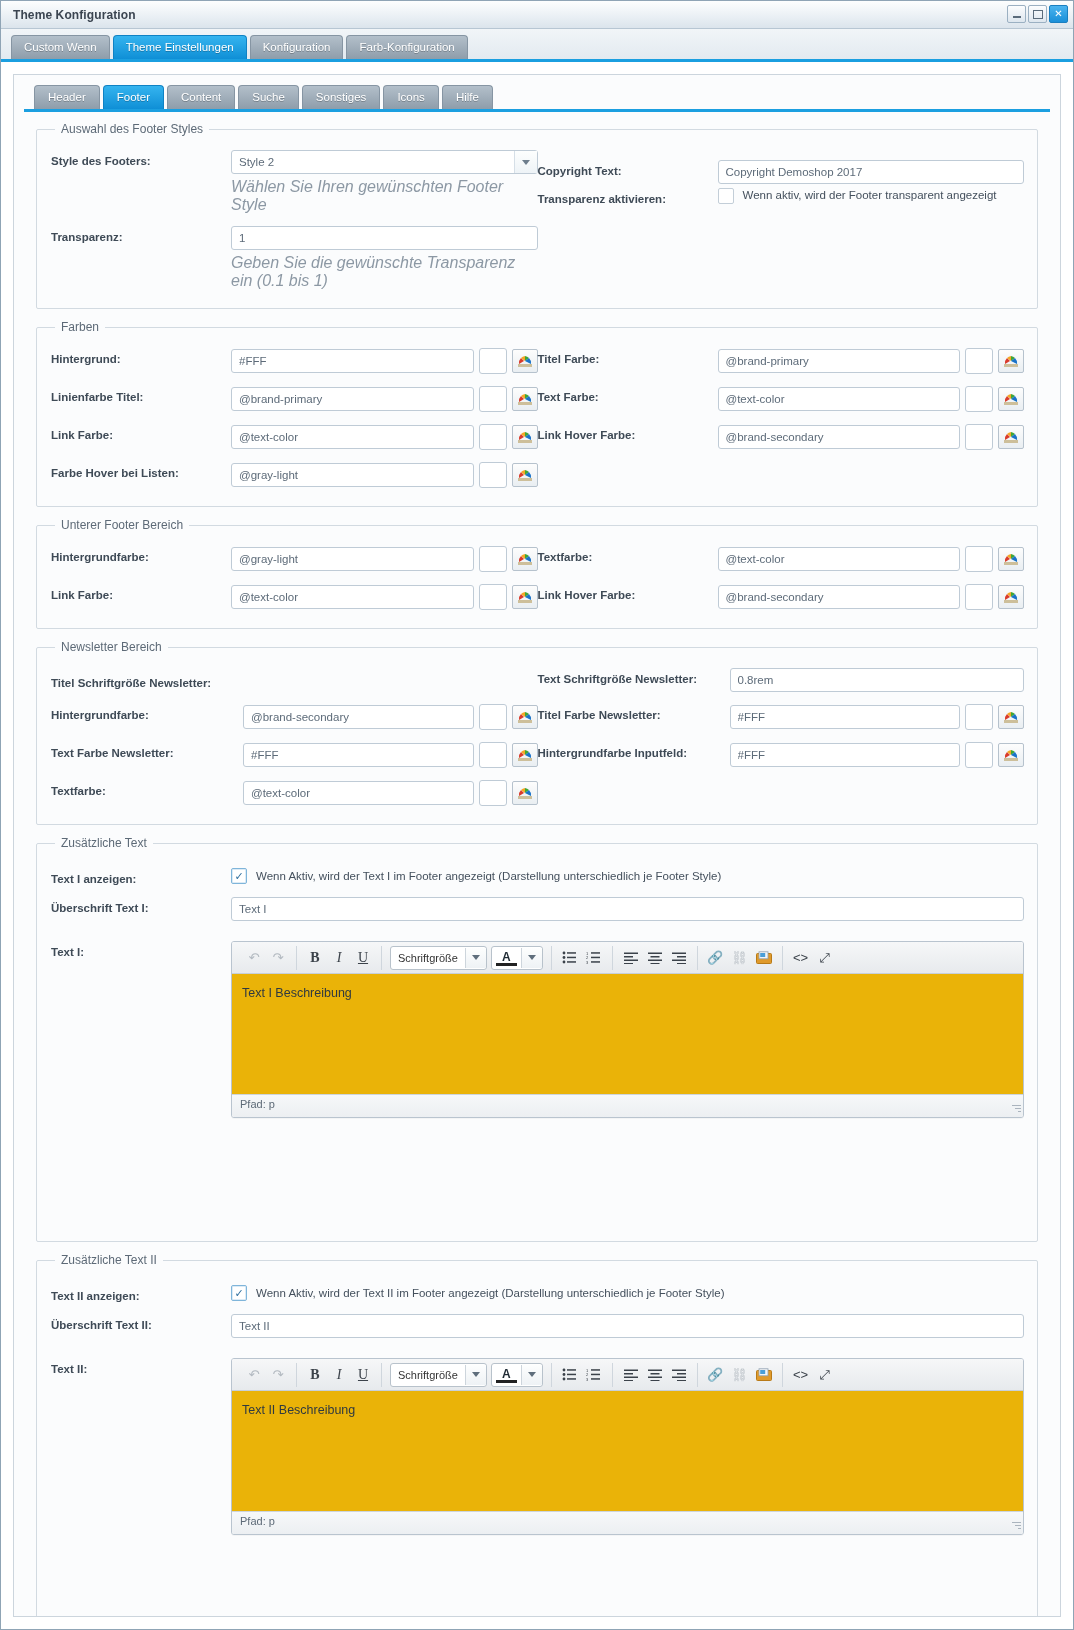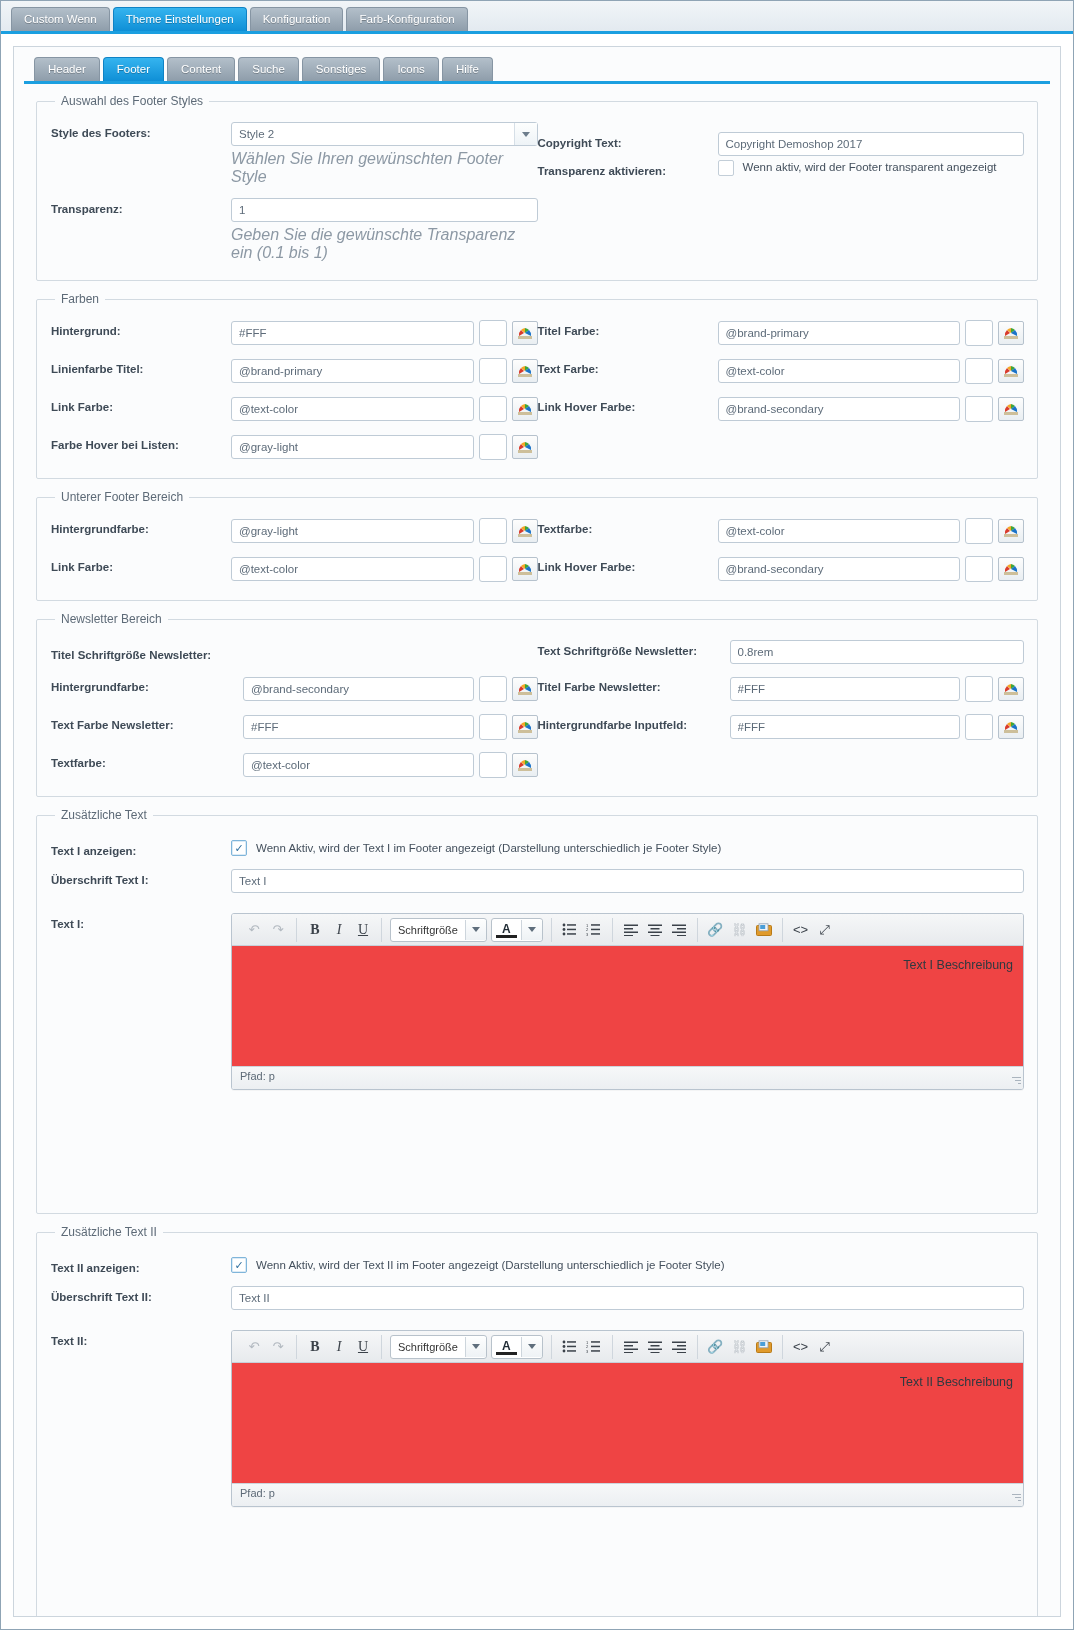"Theme Konfiguration" div.titlebar { html: none -> <div> <span>Theme Konfiguration</span> <div> <div> <span></span> </div> <div> <span></span> </div> <div>✕</div> </div> </div> }
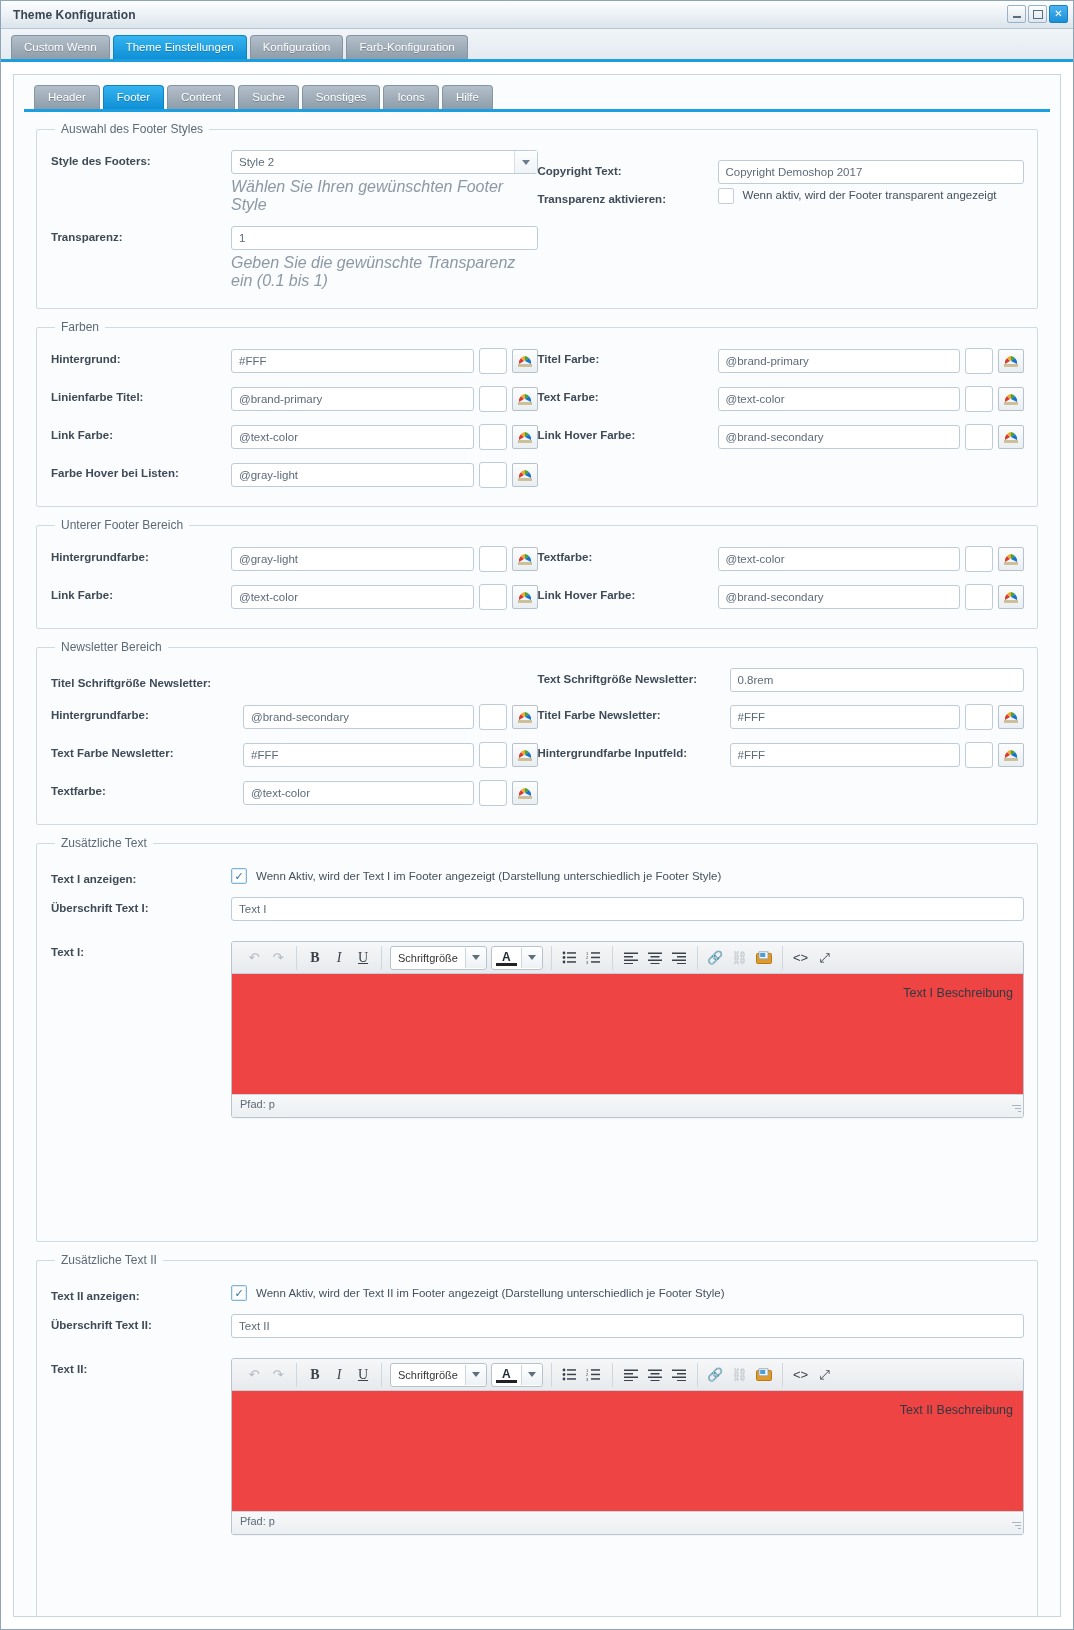"Text I Beschreibung" .ed-content { background: #ef4444 -> #eab308; text-align: right -> none }
